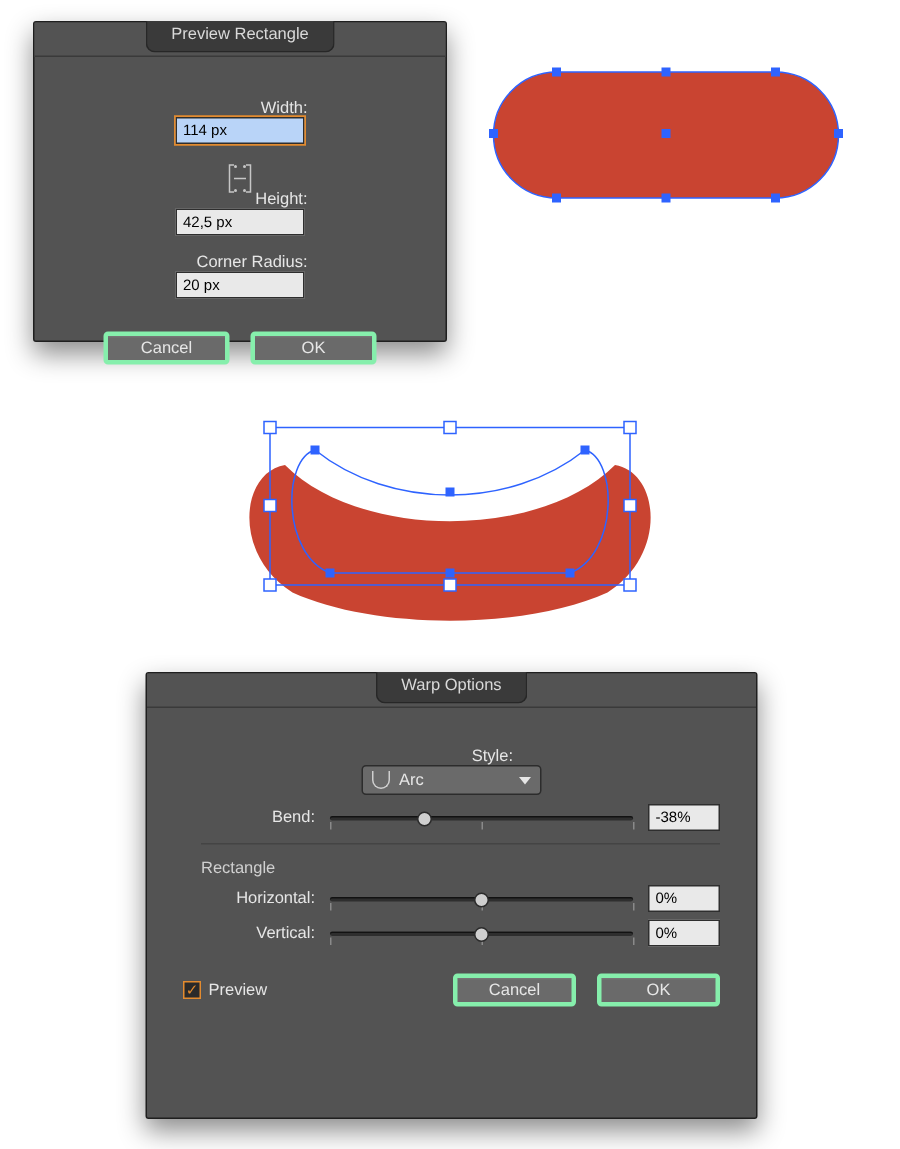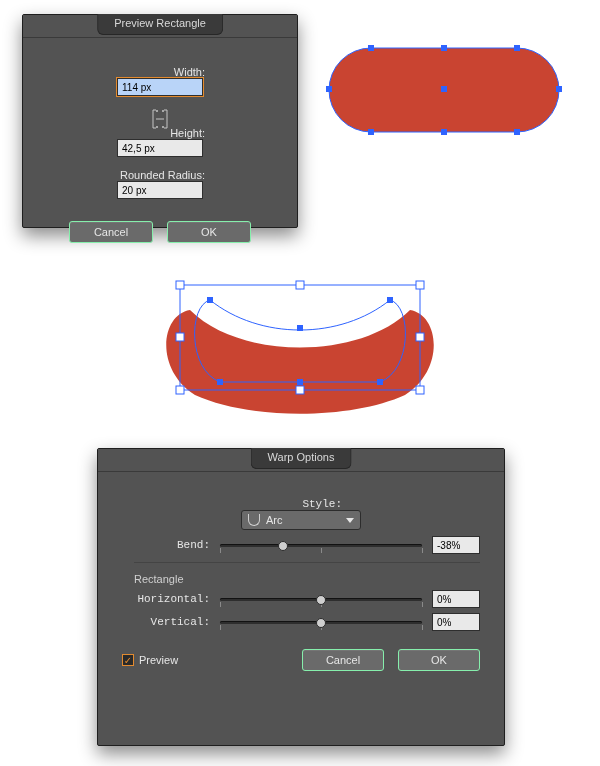"Rounded Radius:" span.lbl { text: Rounded -> Corner }
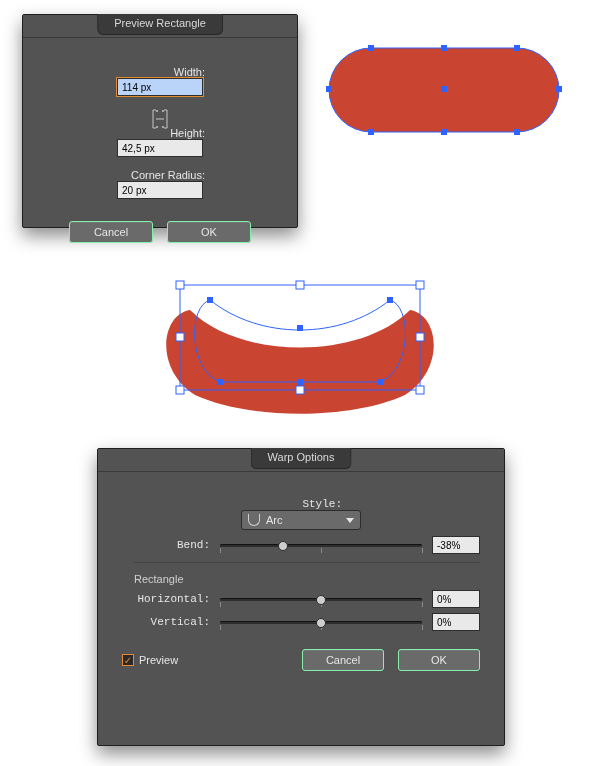"Cancel" .btn { border: 1px solid #86efac -> 3px solid #86efac }
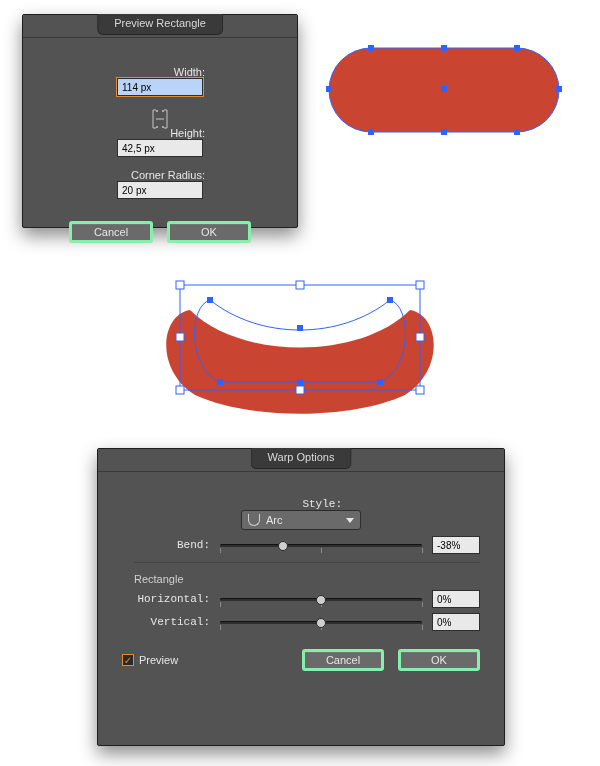"Style:" #dlg-warp .lbl { font-family: Liberation Mono, monospace -> none }
